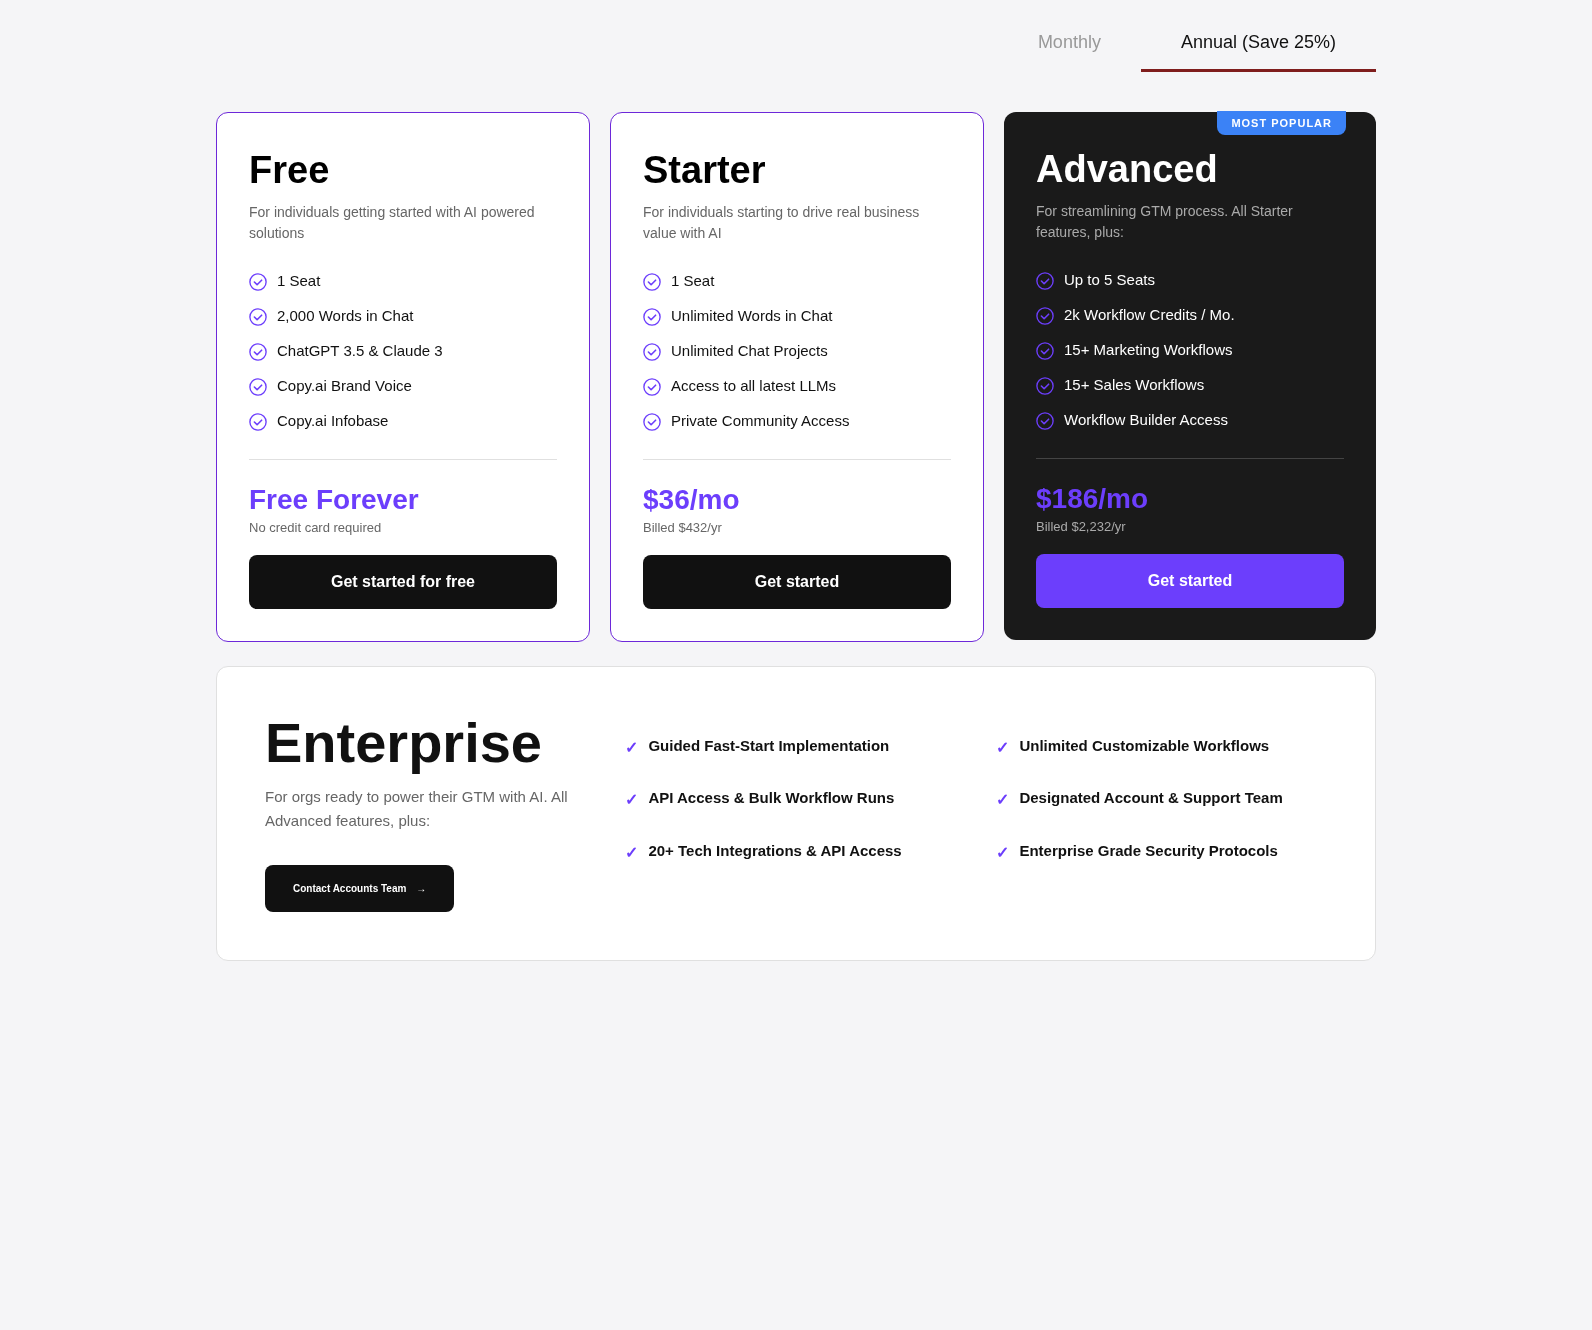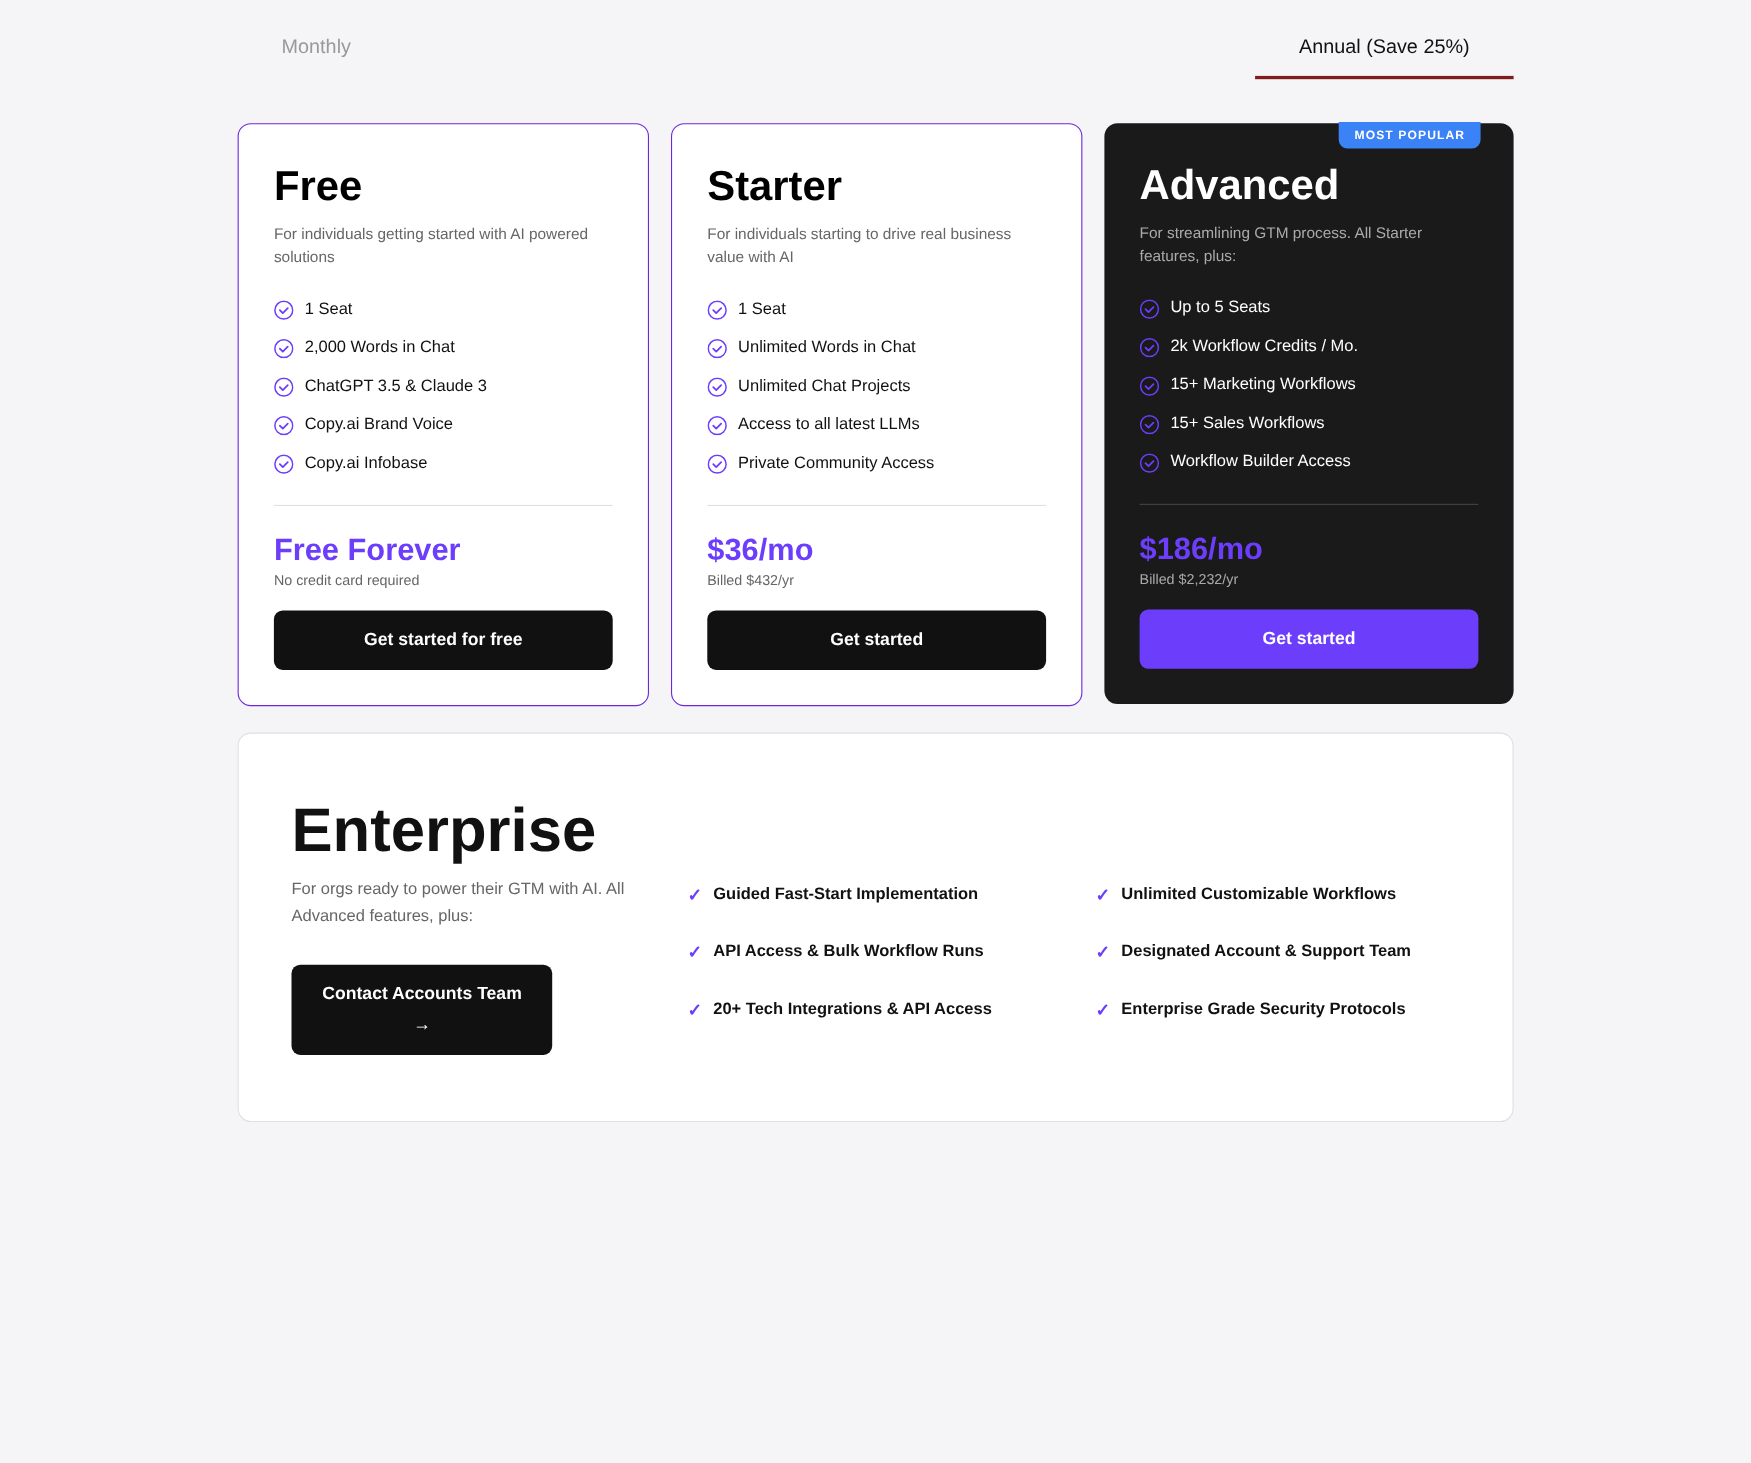"Monthly" .billing-toggle { justify-content: space-between -> flex-end }
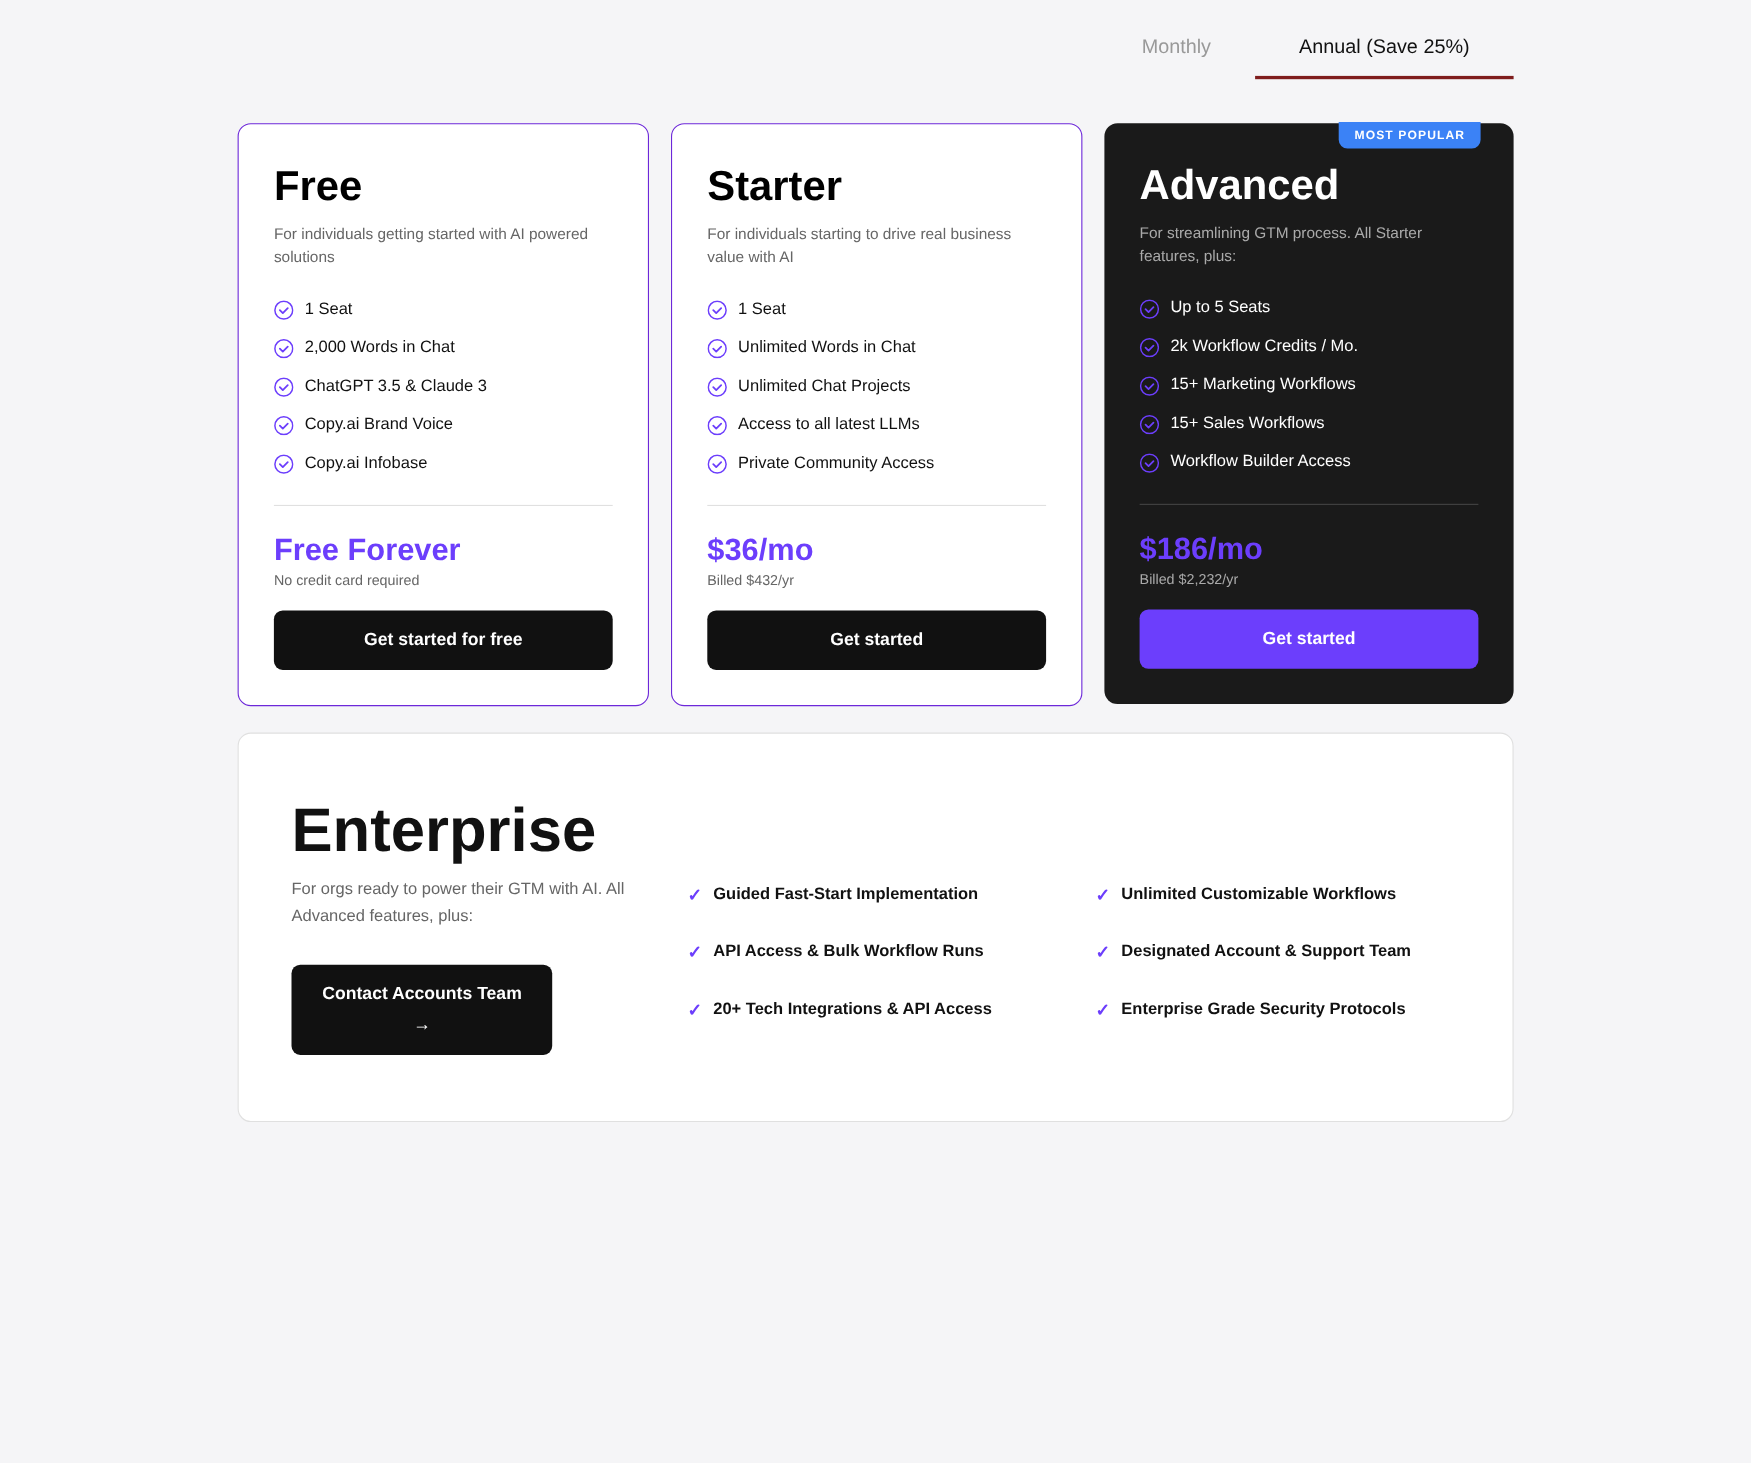"Enterprise" .enterprise-section { align-items: flex-end -> center; padding: 60px 48px -> 48px 48px }
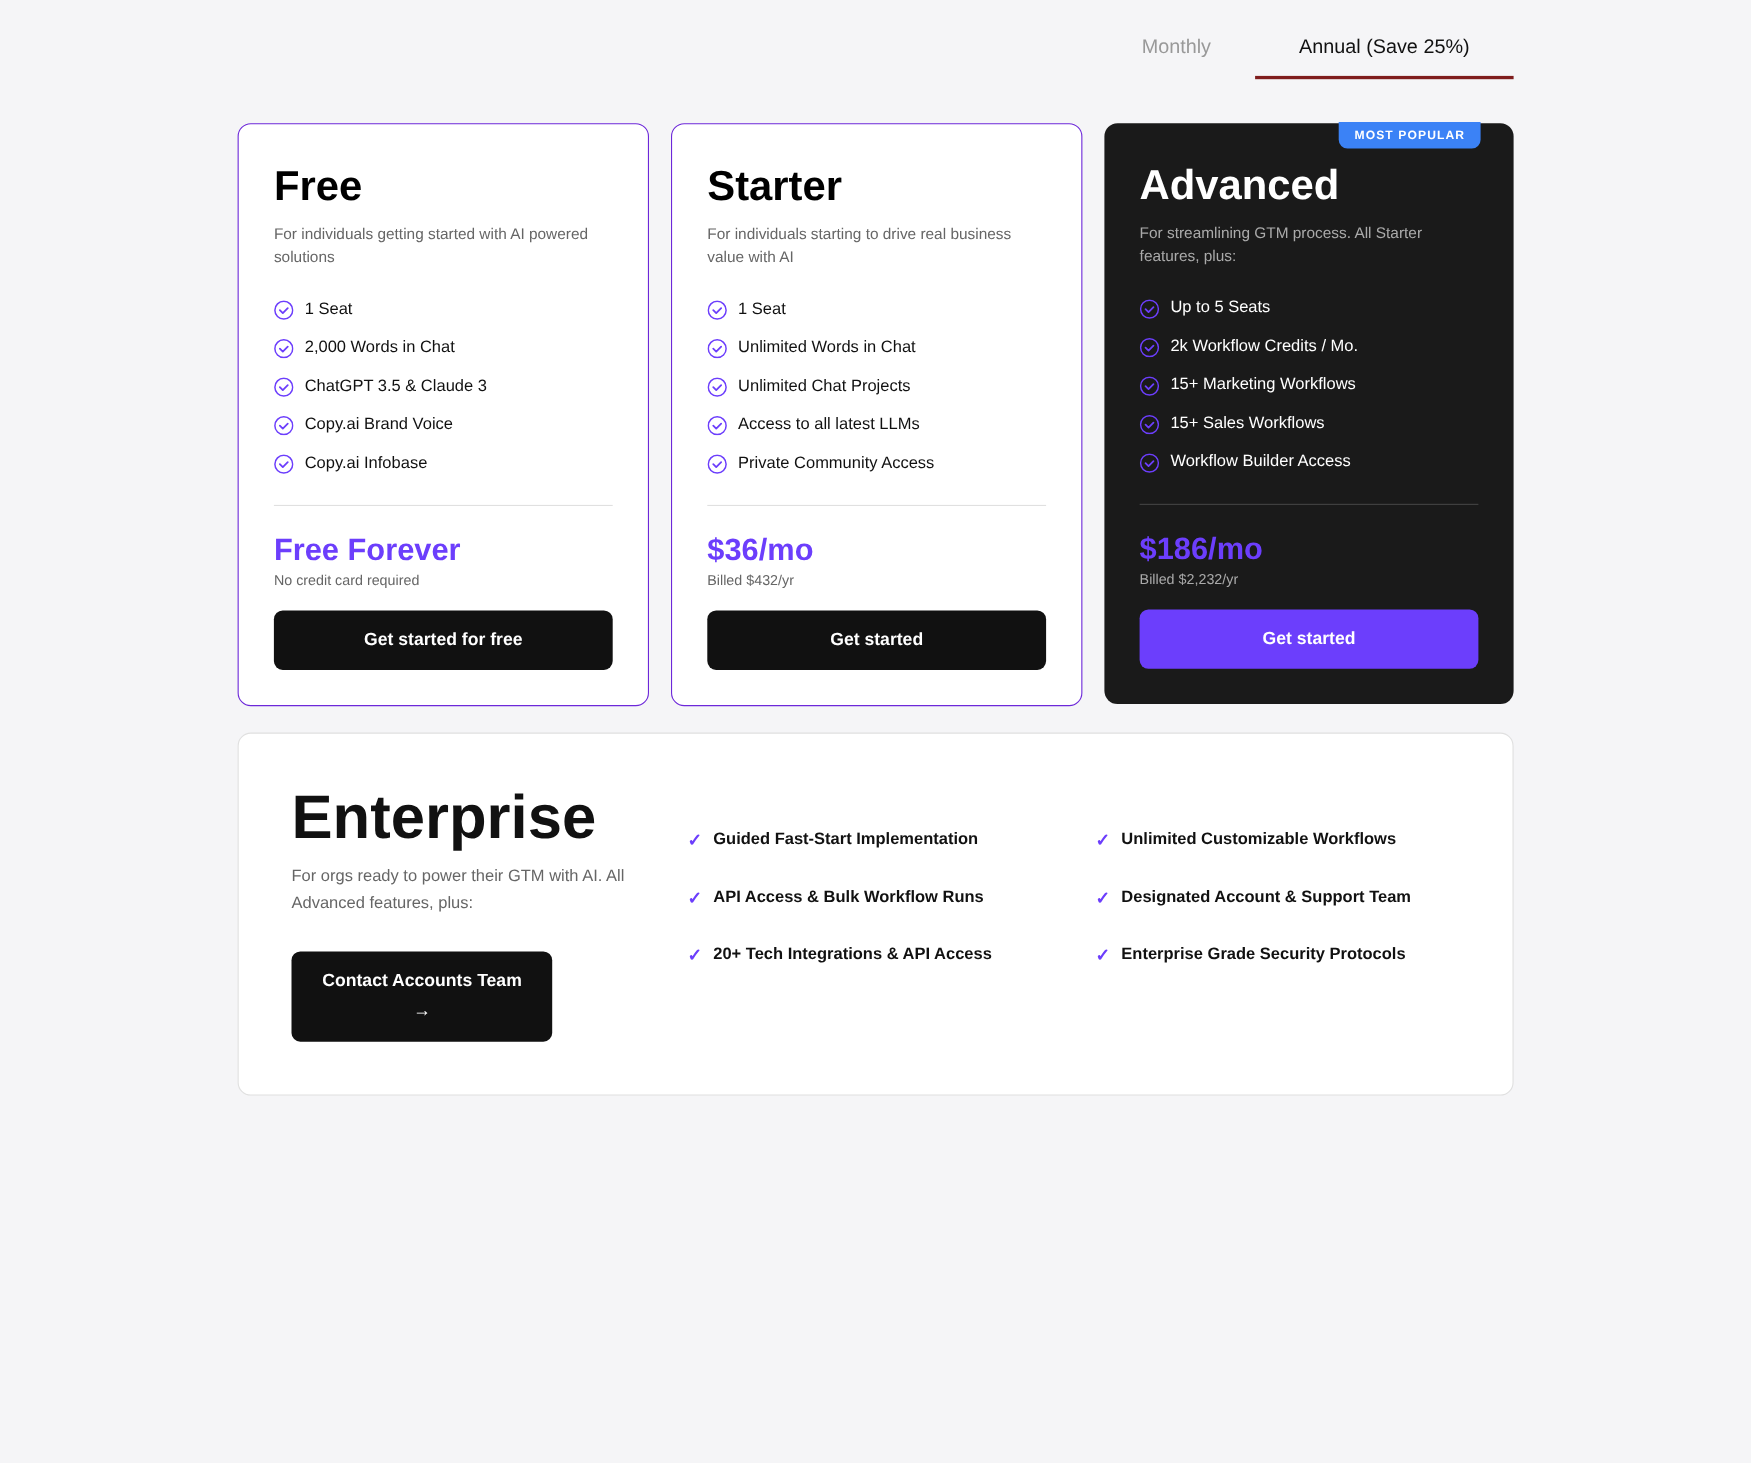"Contact Accounts Team" .enterprise-btn { flex-direction: column -> none; font-size: 16px -> 10px }
